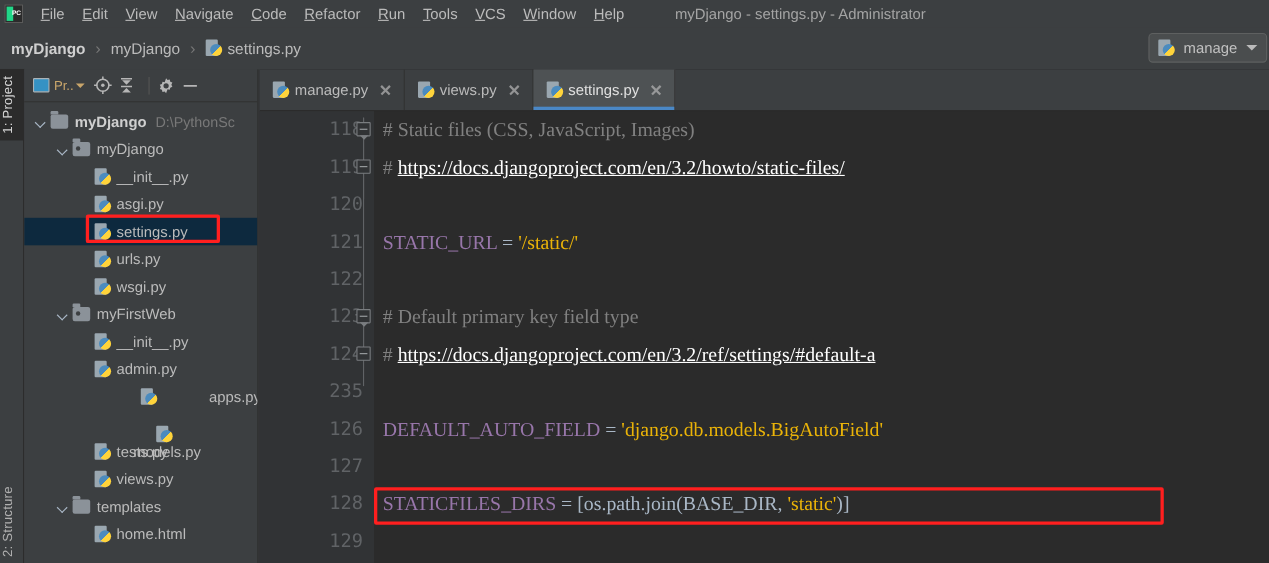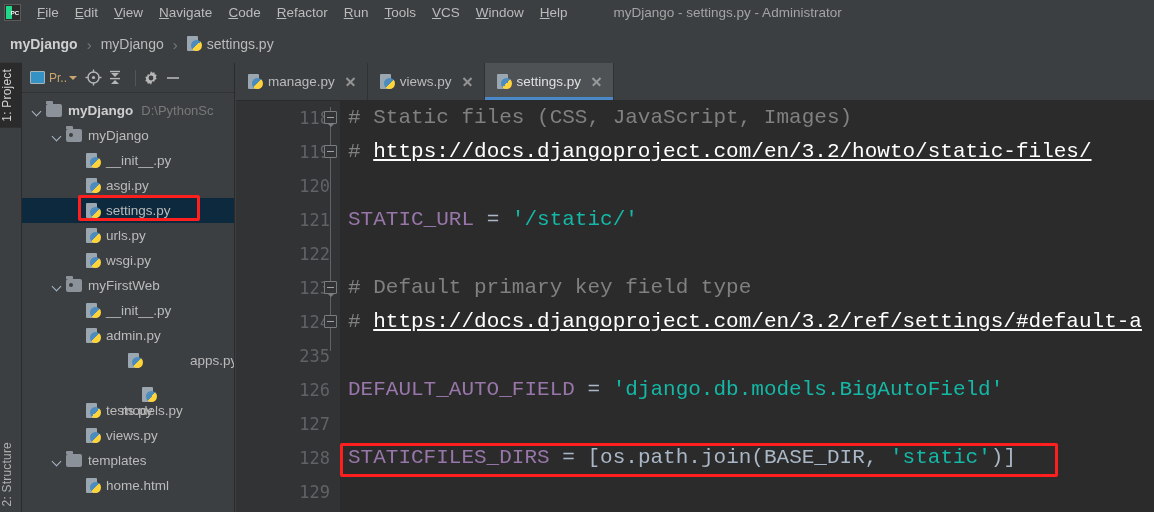"manage" div.run-config { html: none -> <div> <span></span> <span>manage</span> <span></span> </div> }
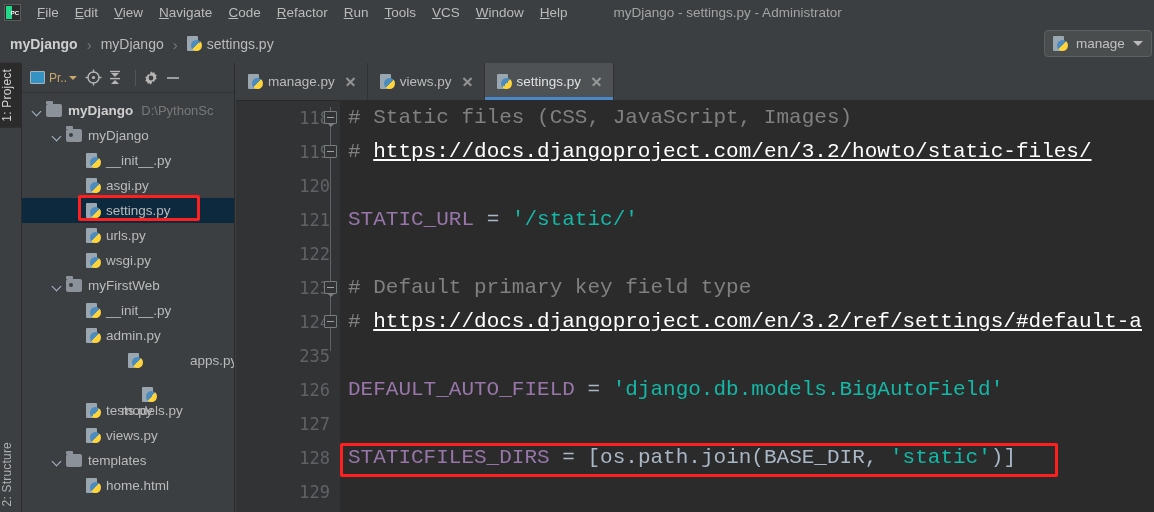"# Static files (CSS, JavaScript," .code-line { font-family: Liberation Mono, monospace -> Liberation Serif, serif; font-size: 21px -> 18px }
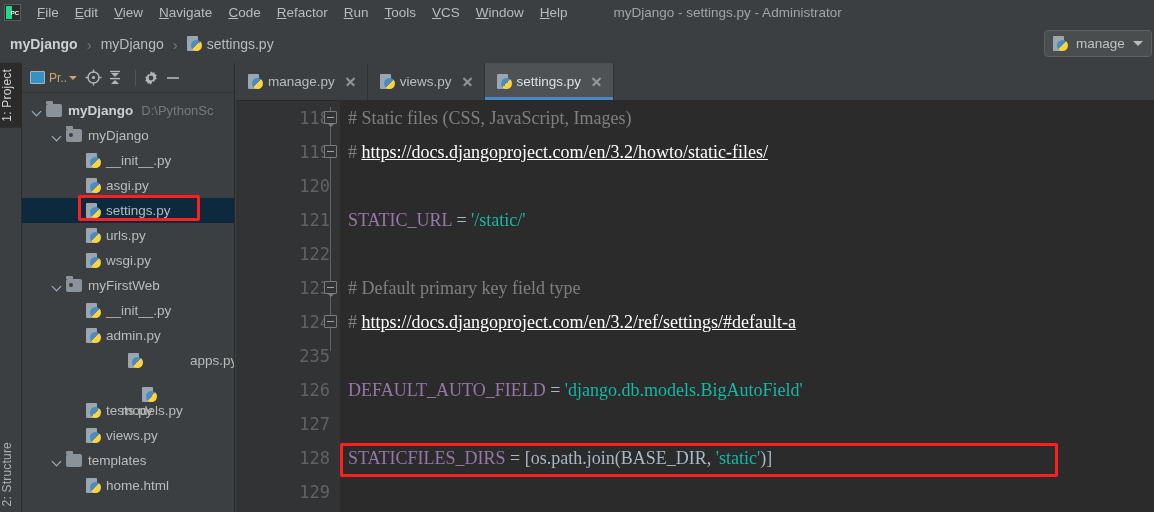"'/static/'" .str { color: #14b8a6 -> #eab308 }
